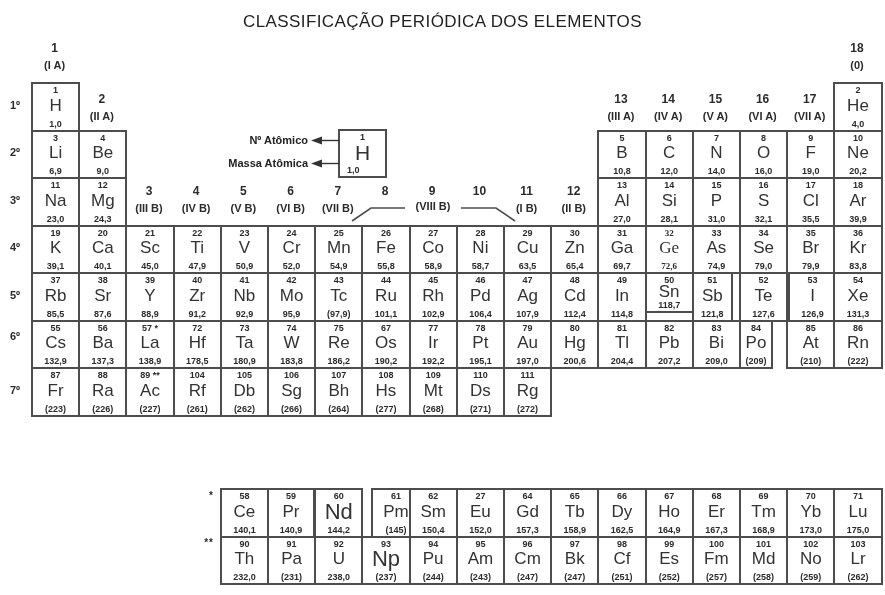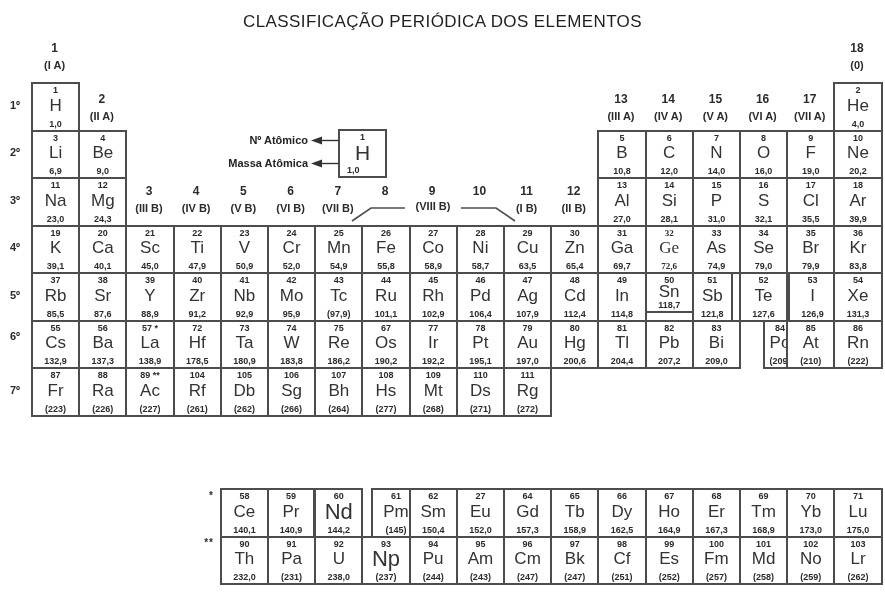"84" div.cell { margin-left: 24px -> none }
